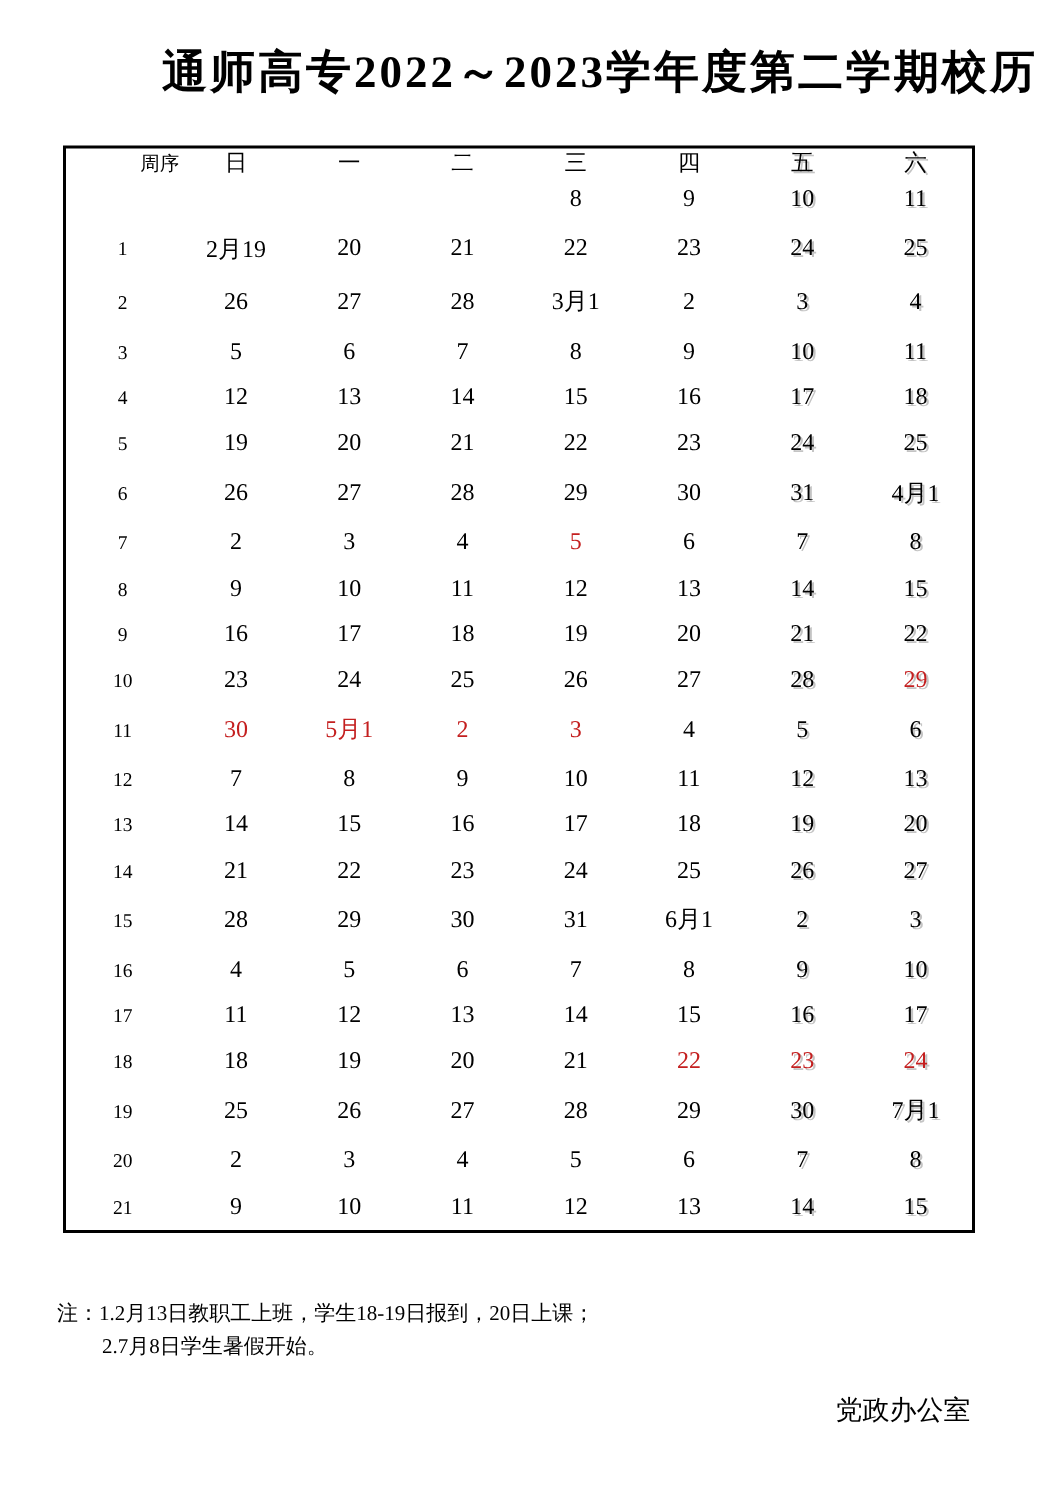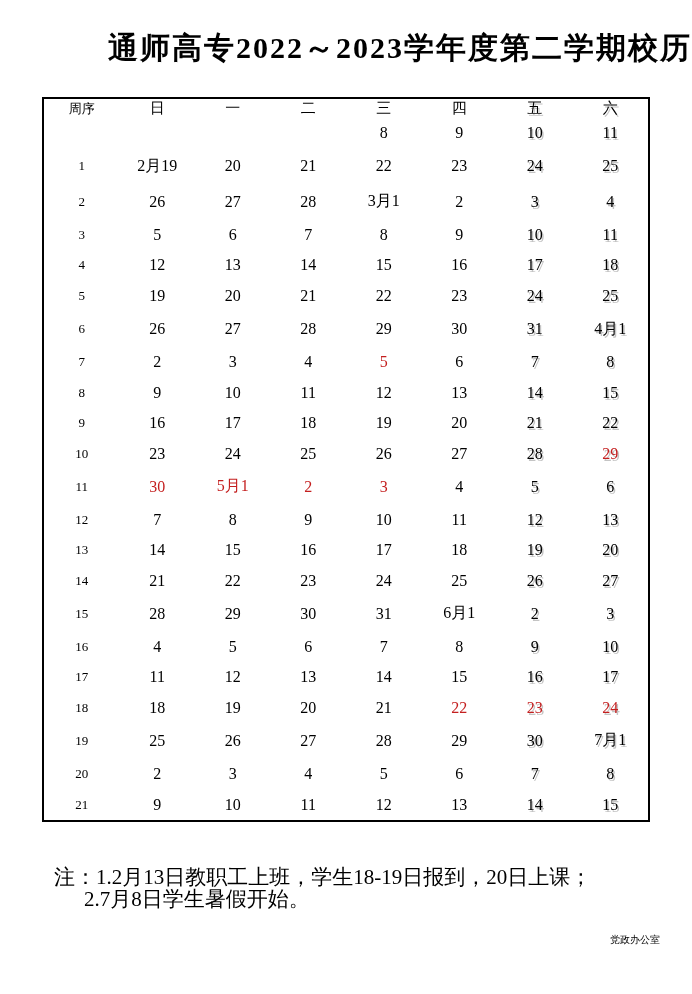"周序" th.col-header.first { text-align: none -> right }
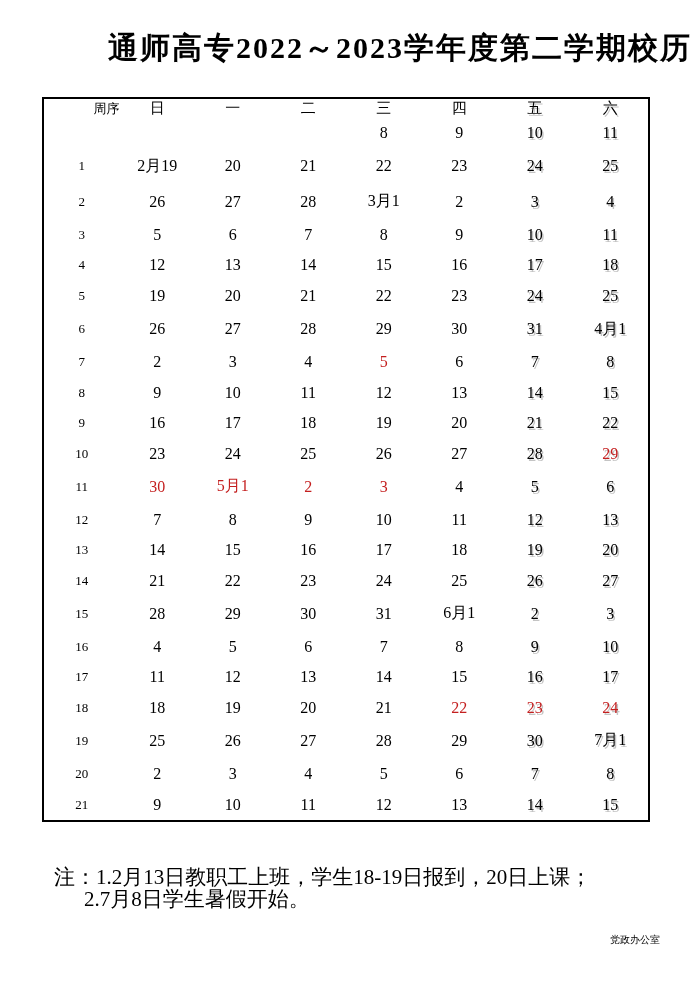"注：1.2月13日教职工上班，学生18-19日报到，20日上课；" .notes { font-size: 21px -> 14px; margin-left: 16px -> none }
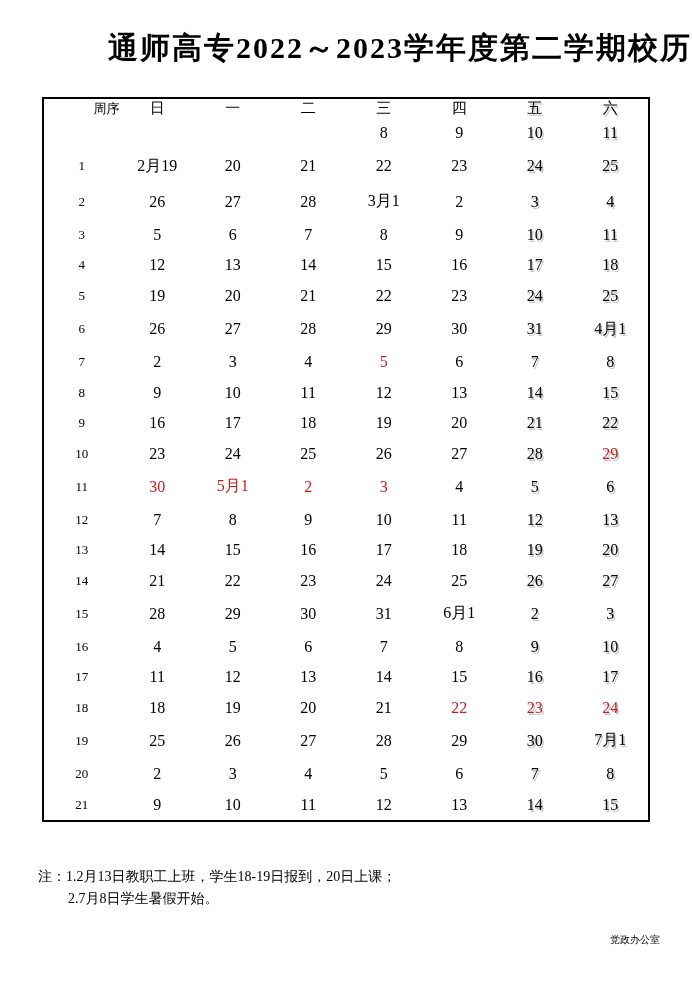"党政办公室" .footer-block { font-size: 10px -> 18px; left: 500px -> 522px; text-align: right -> center }
